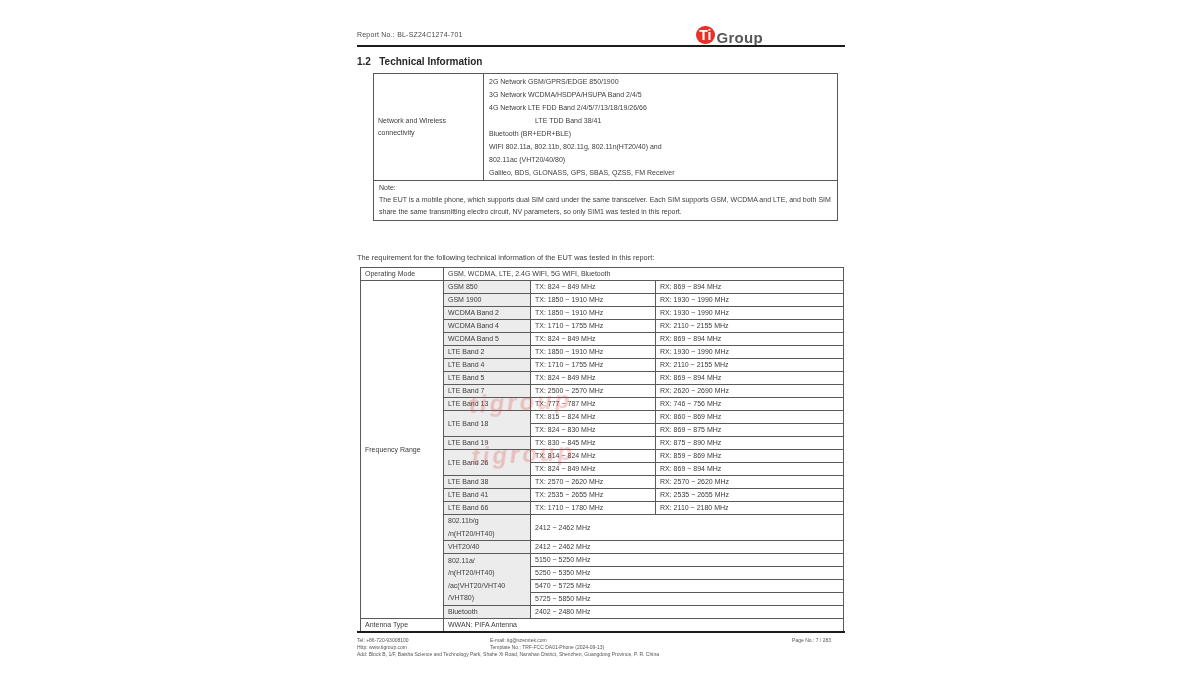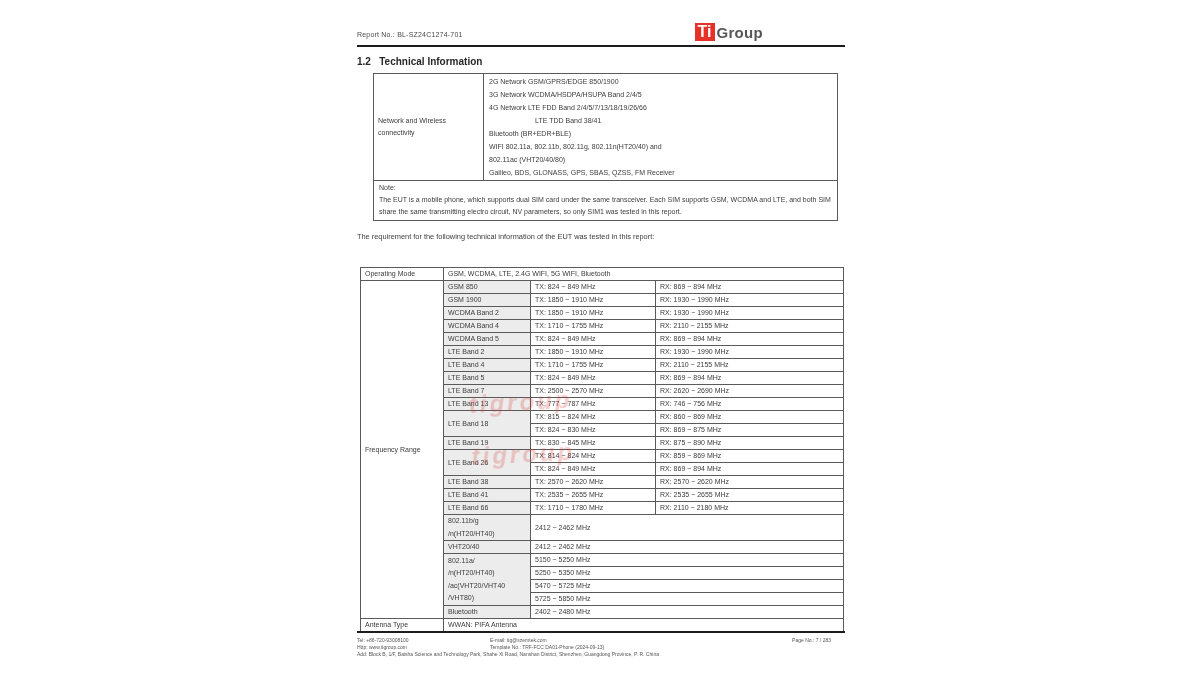"Ti" .logo-box { border-radius: 0 -> 9px; font-size: 16px -> 14px }
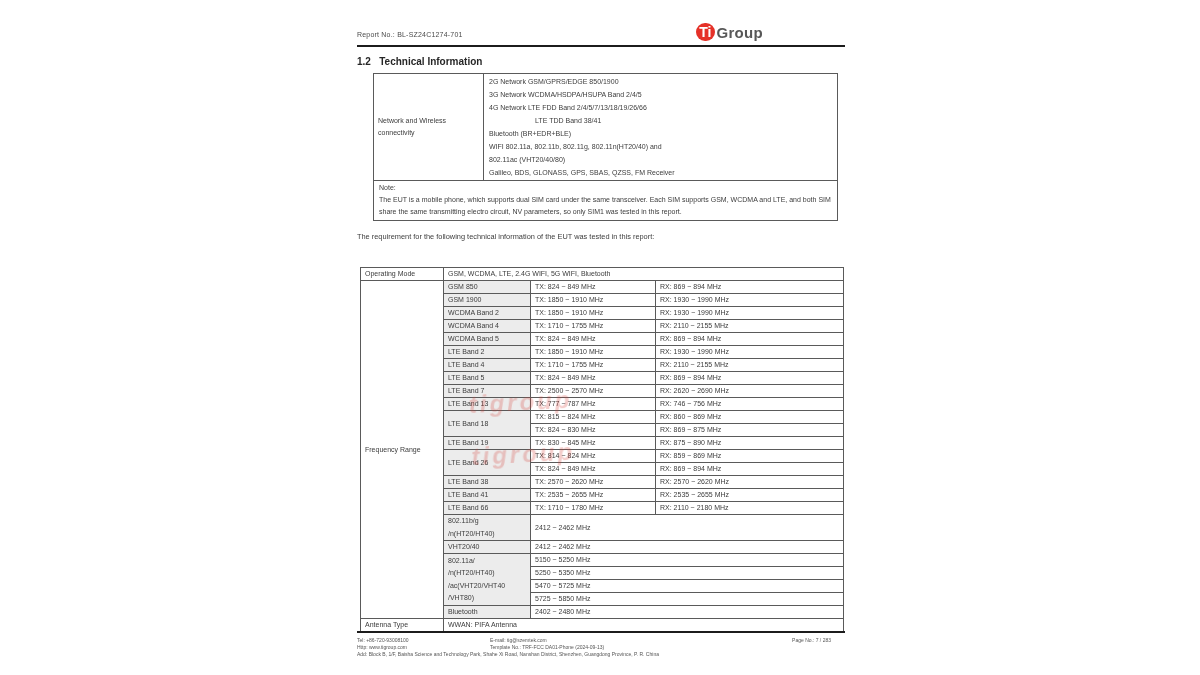"Group" .logo-word { margin-top: none -> 6px }
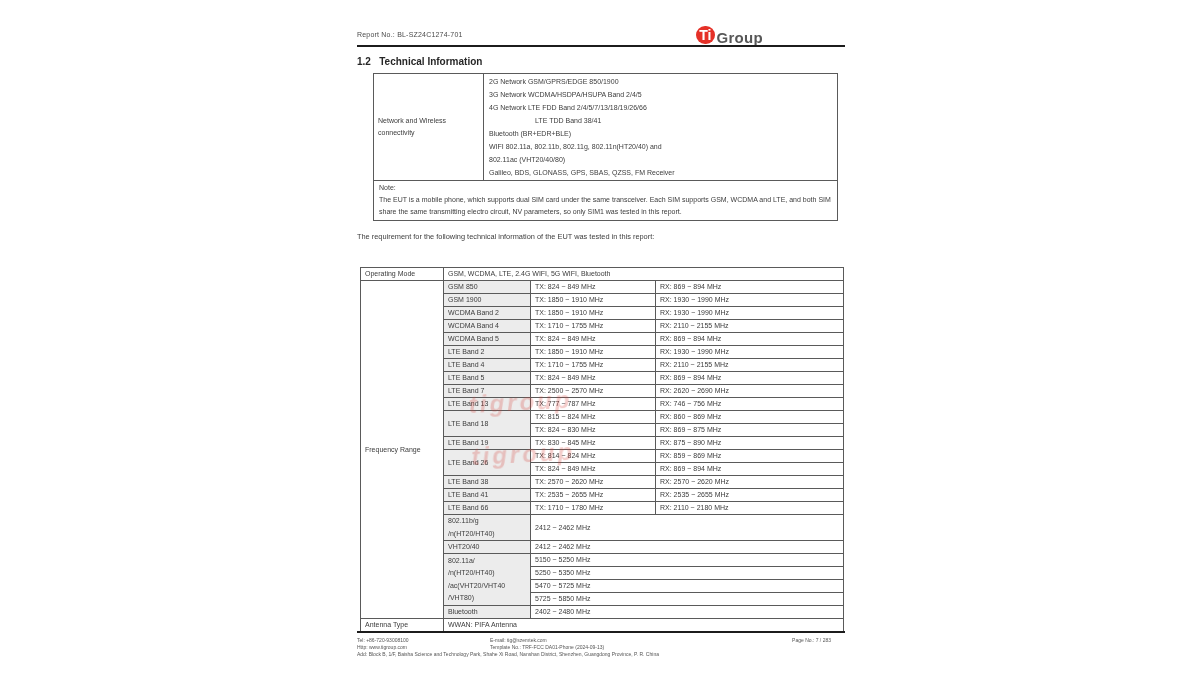"The requirement for the following" .intro { top: 232px -> 253px }
